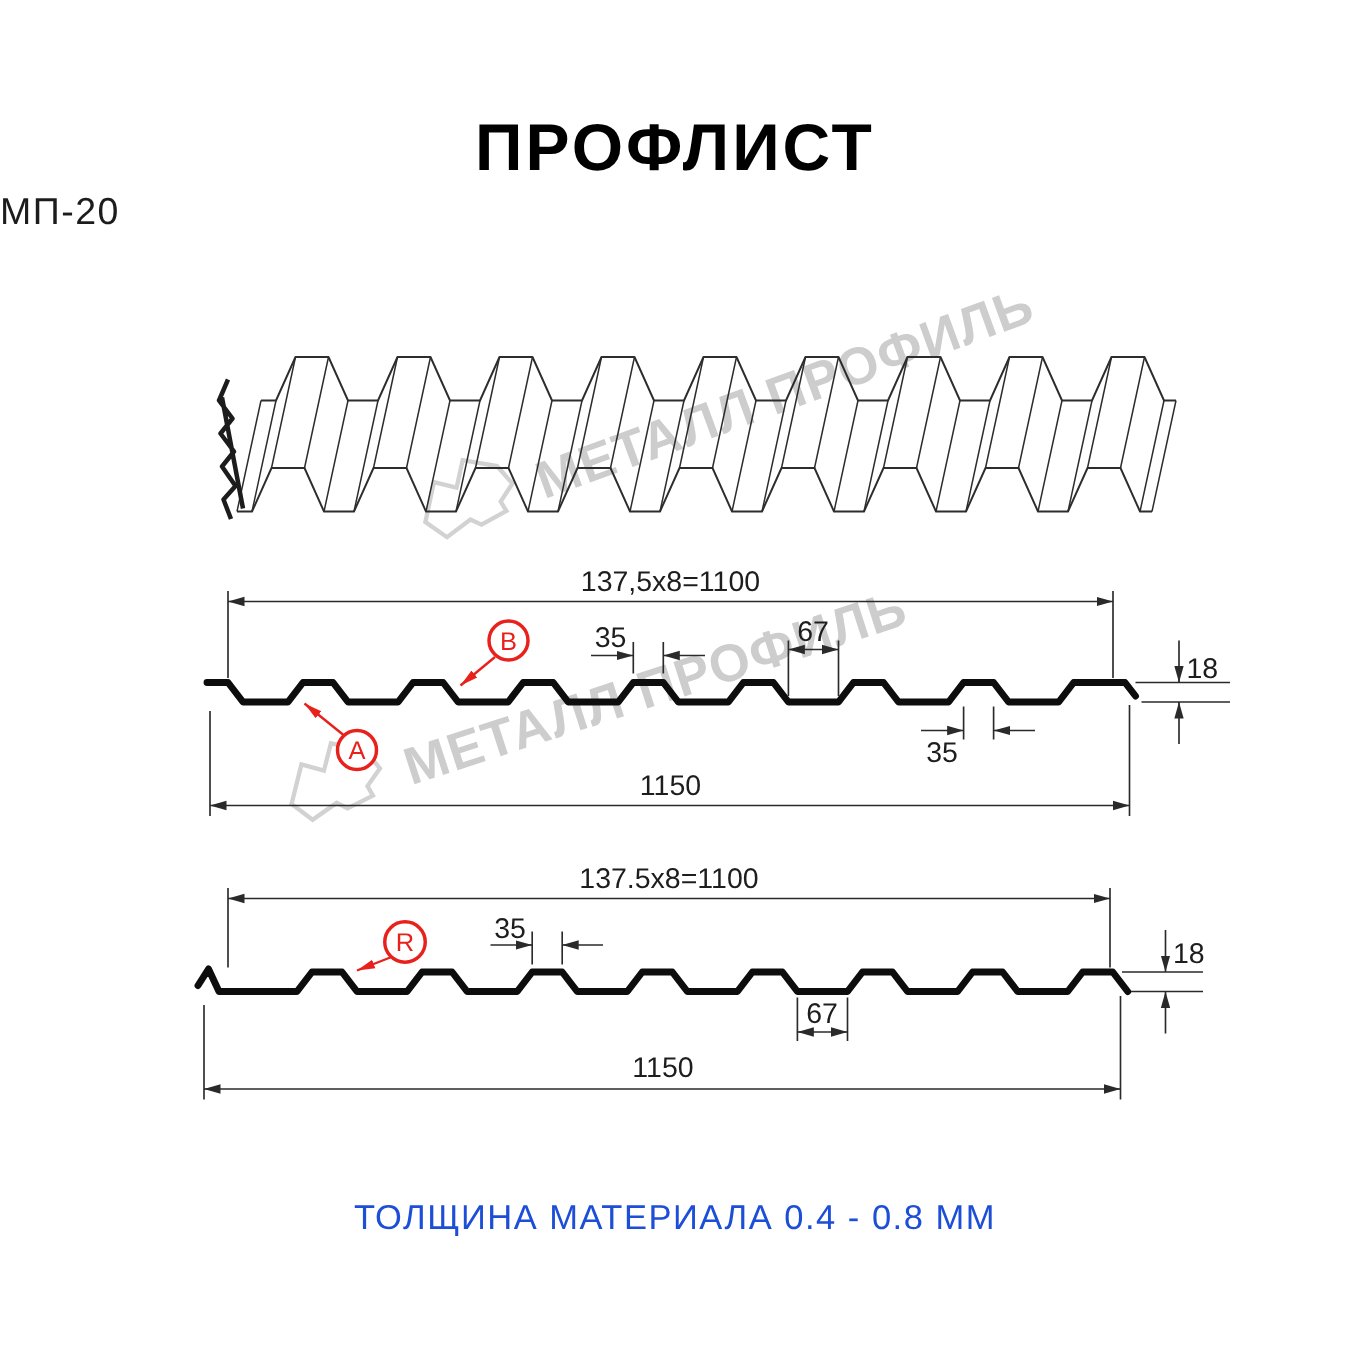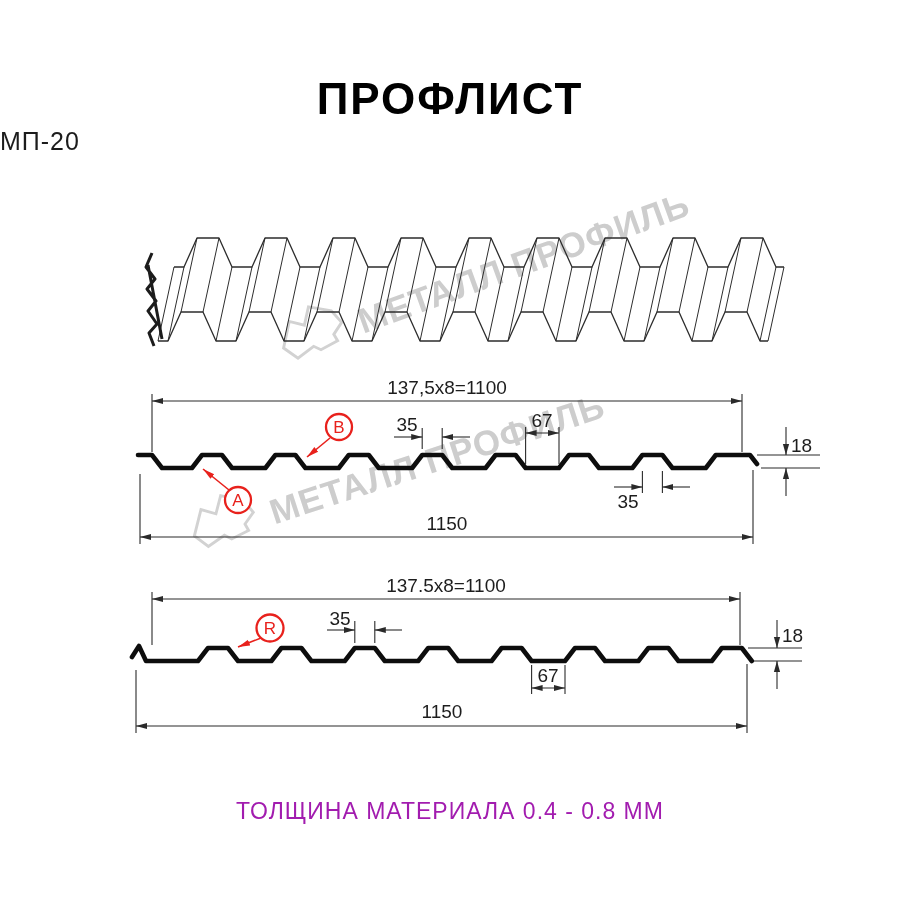"ТОЛЩИНА МАТЕРИАЛА 0.4 - 0.8" .footer { color: #a21caf -> #1d4ed8 }
